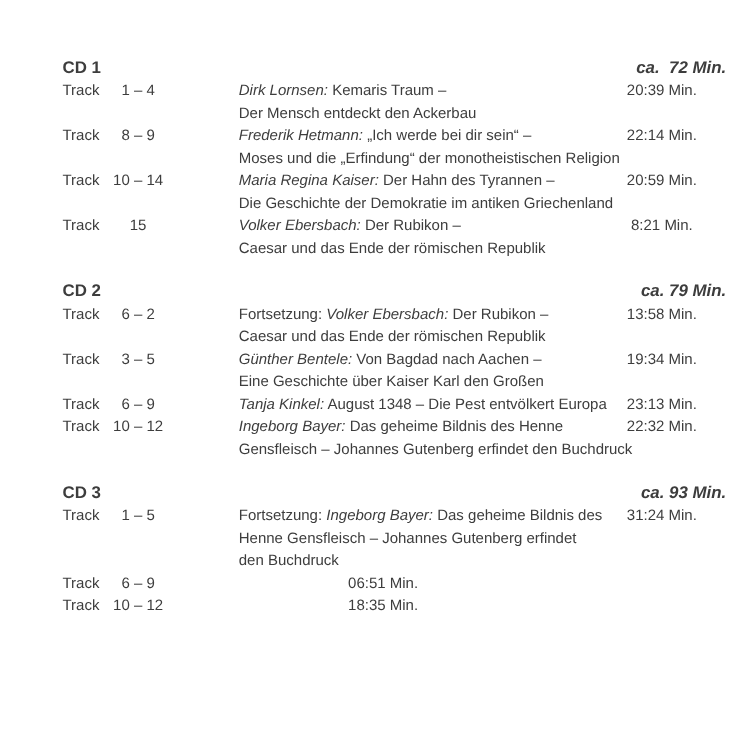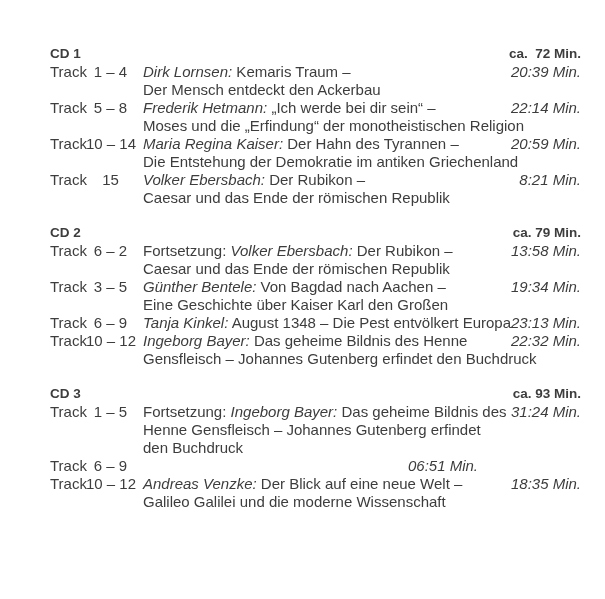"ca. 72 Min." .header-row .duration { font-style: none -> italic }
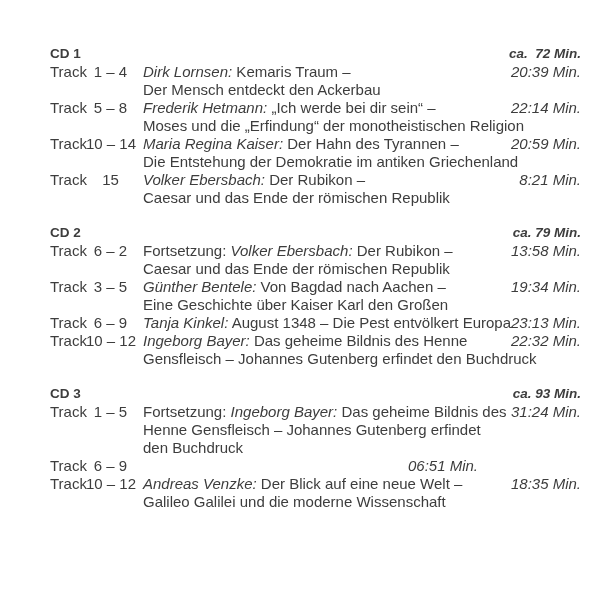"Track" .track-row { font-size: 15px -> 12px }
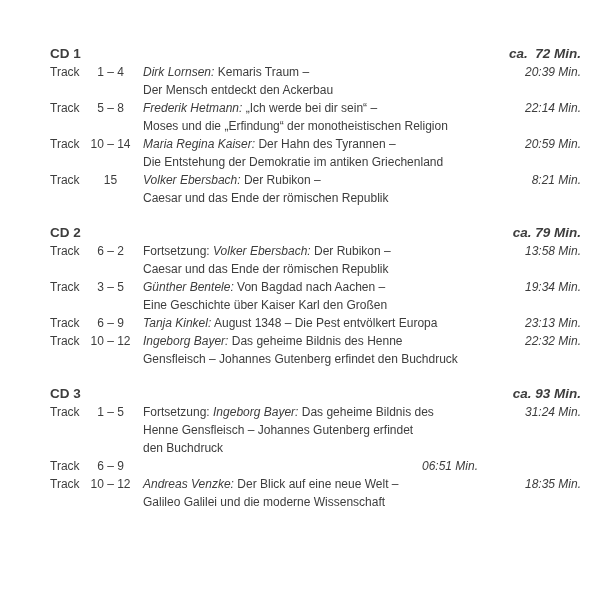"Dirk Lornsen: Kemaris Traum –" .track-row .title { margin-left: none -> 48px }
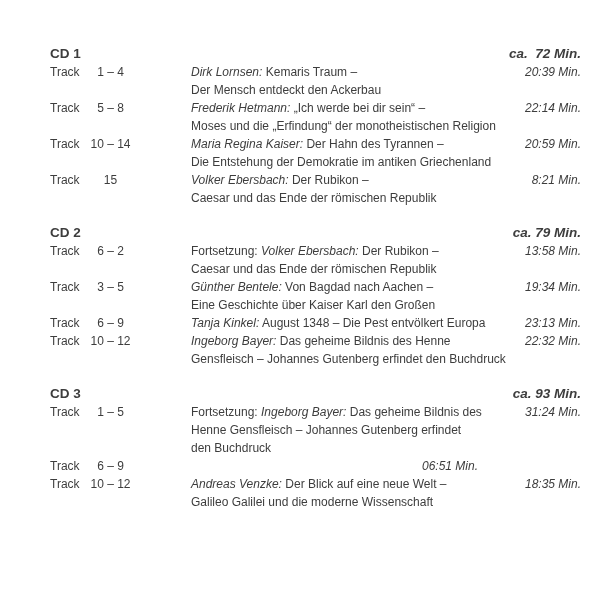"20:39 Min." .track-row .time { font-style: italic -> none; text-align: right -> center }
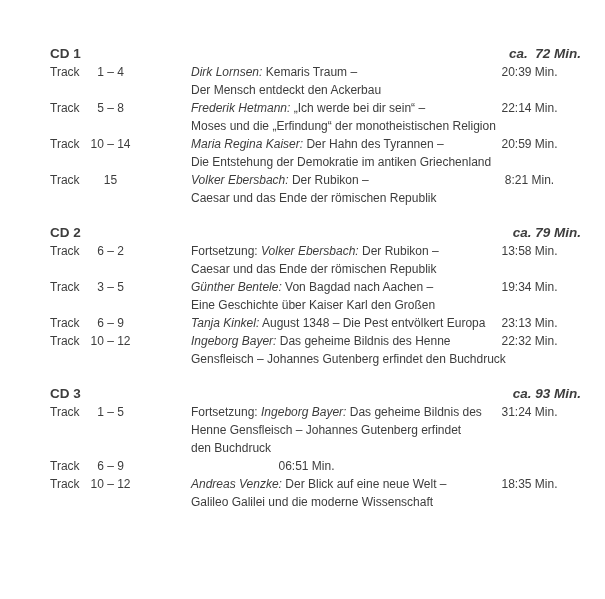"5 – 8" span.range { text: 5 – 8 -> 8 – 9 }
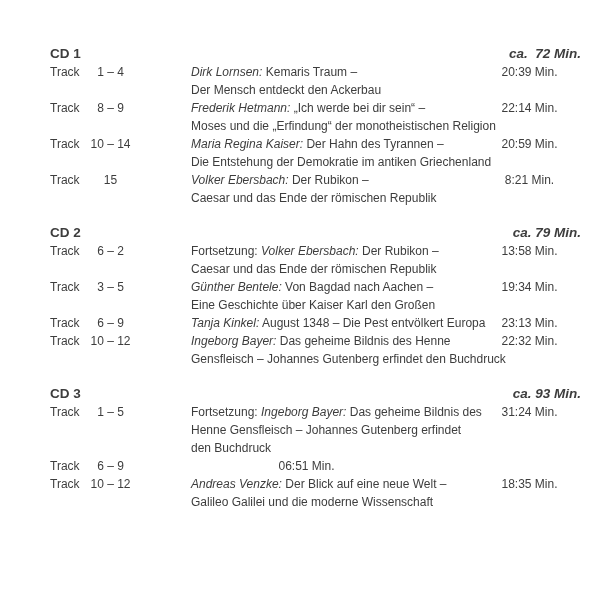"Der Hahn des Tyrannen –" span.reg { text: Entstehung -> Geschichte }
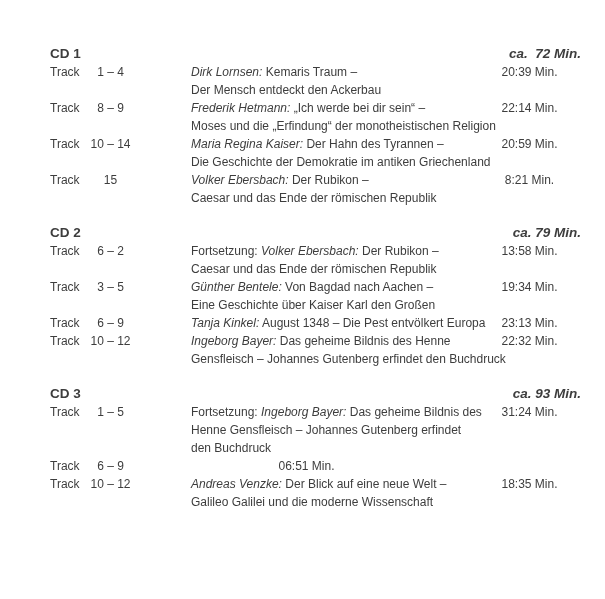"Andreas Venzke: Der Blick auf" span.title { html: <span><span>Andreas Venzke:</span><span> Der Blick auf eine neue Welt – Galileo Galilei und die moderne Wissenschaft</span></span> -> none }
